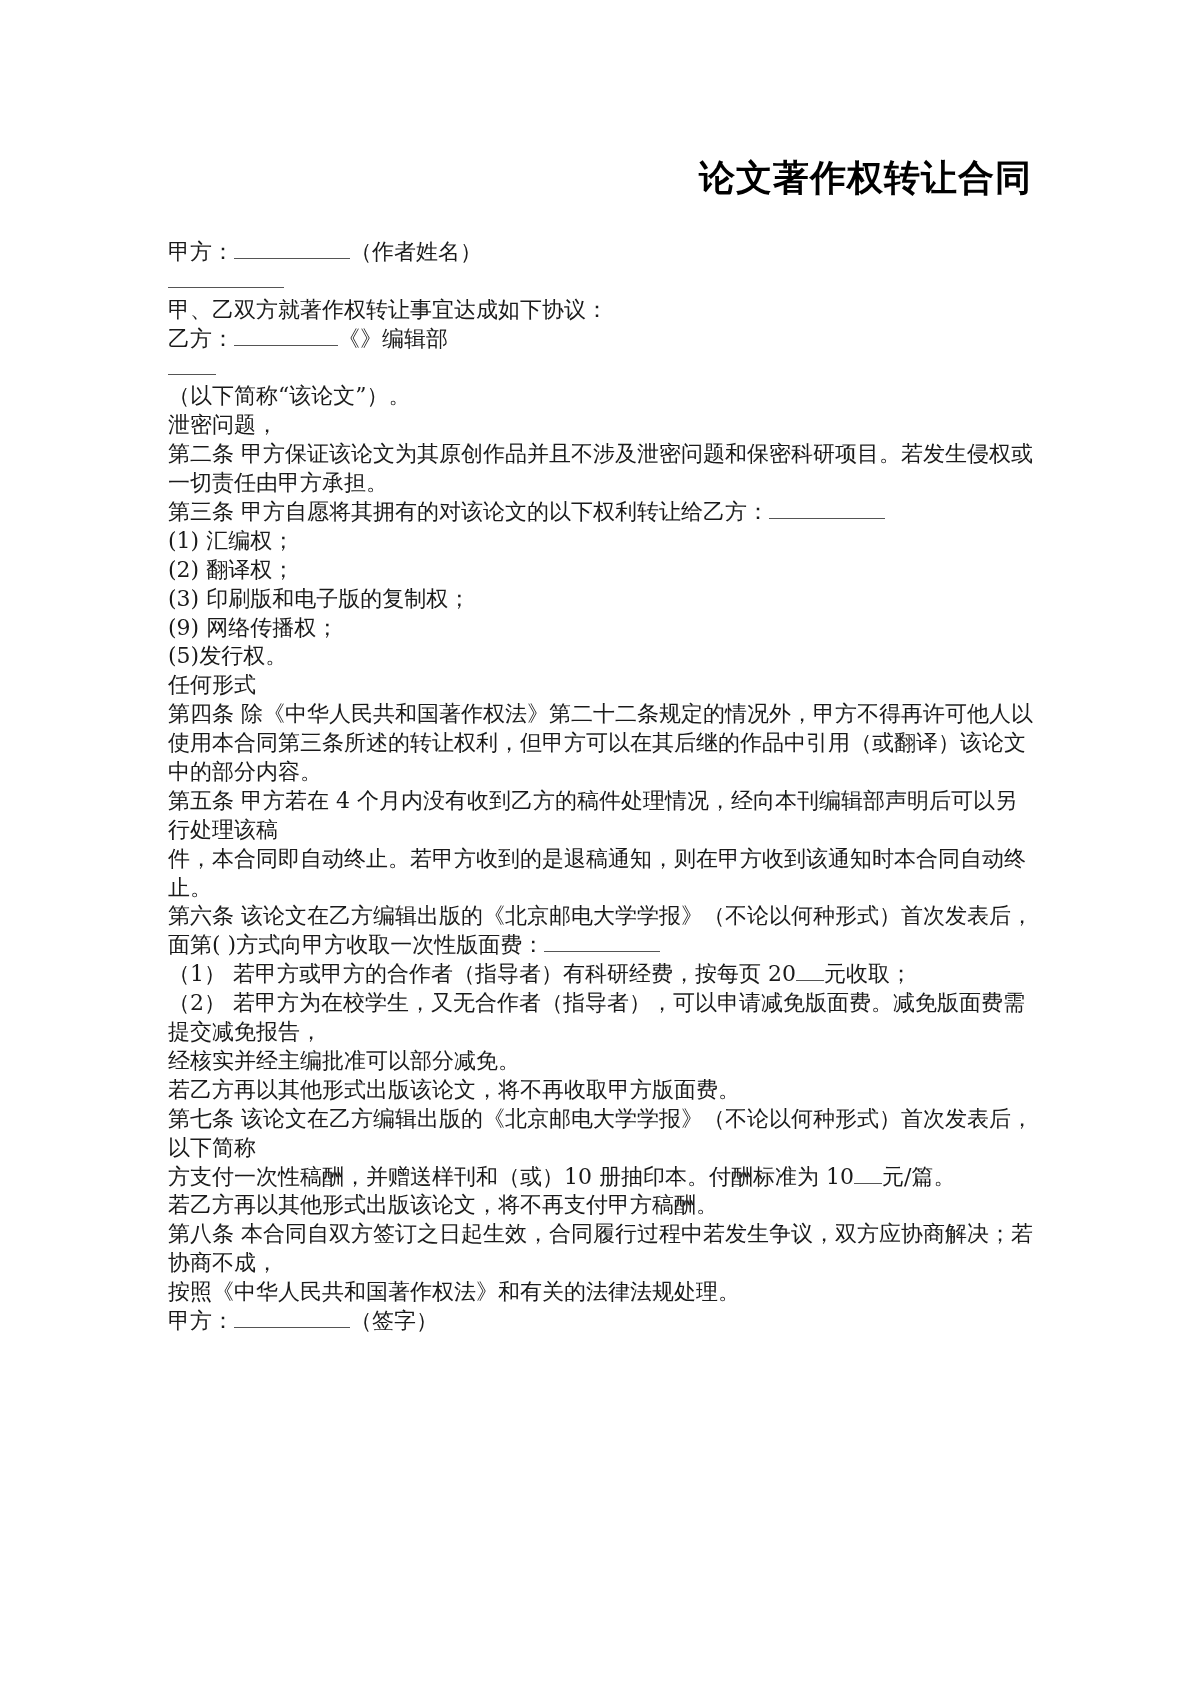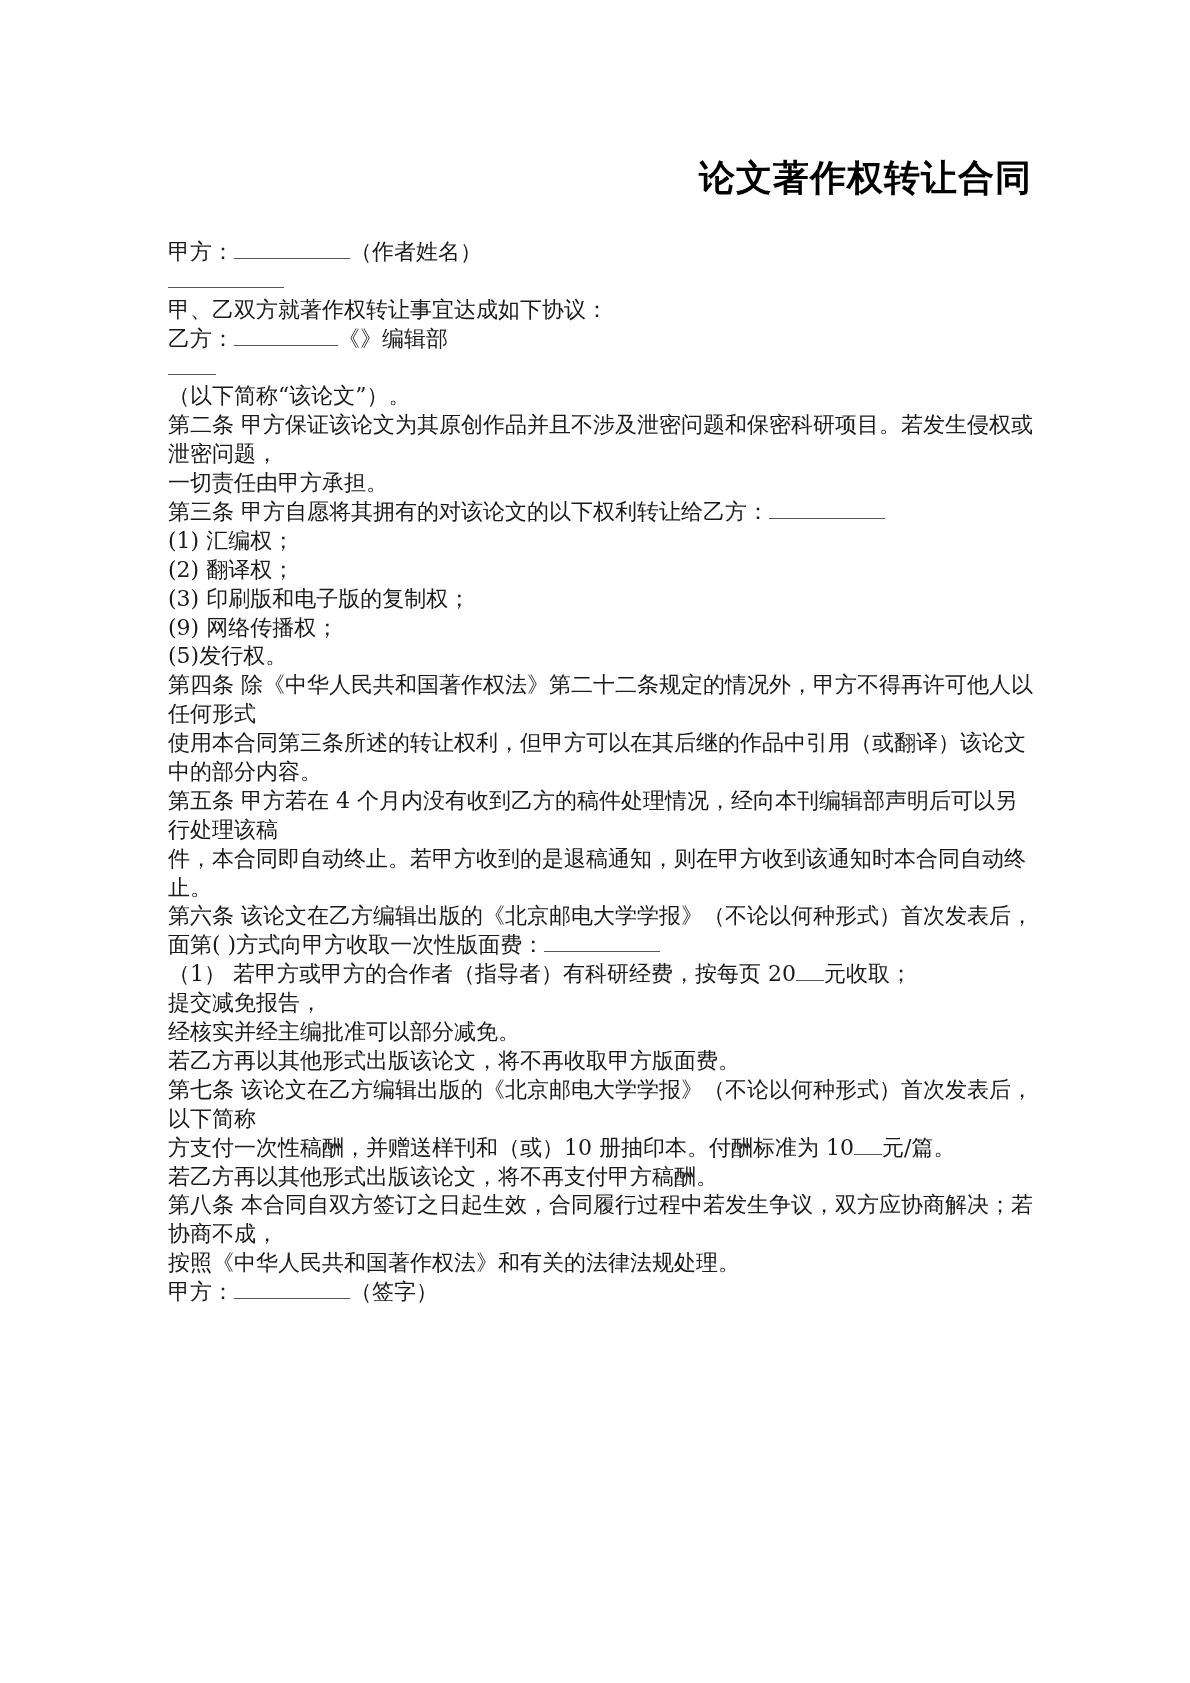"第二条 甲方保证该论文为其原创作品并且不涉及泄密问题和保密科研项目。若发生侵权或" div.line { order: before "泄密问题，" -> after "泄密问题，" }
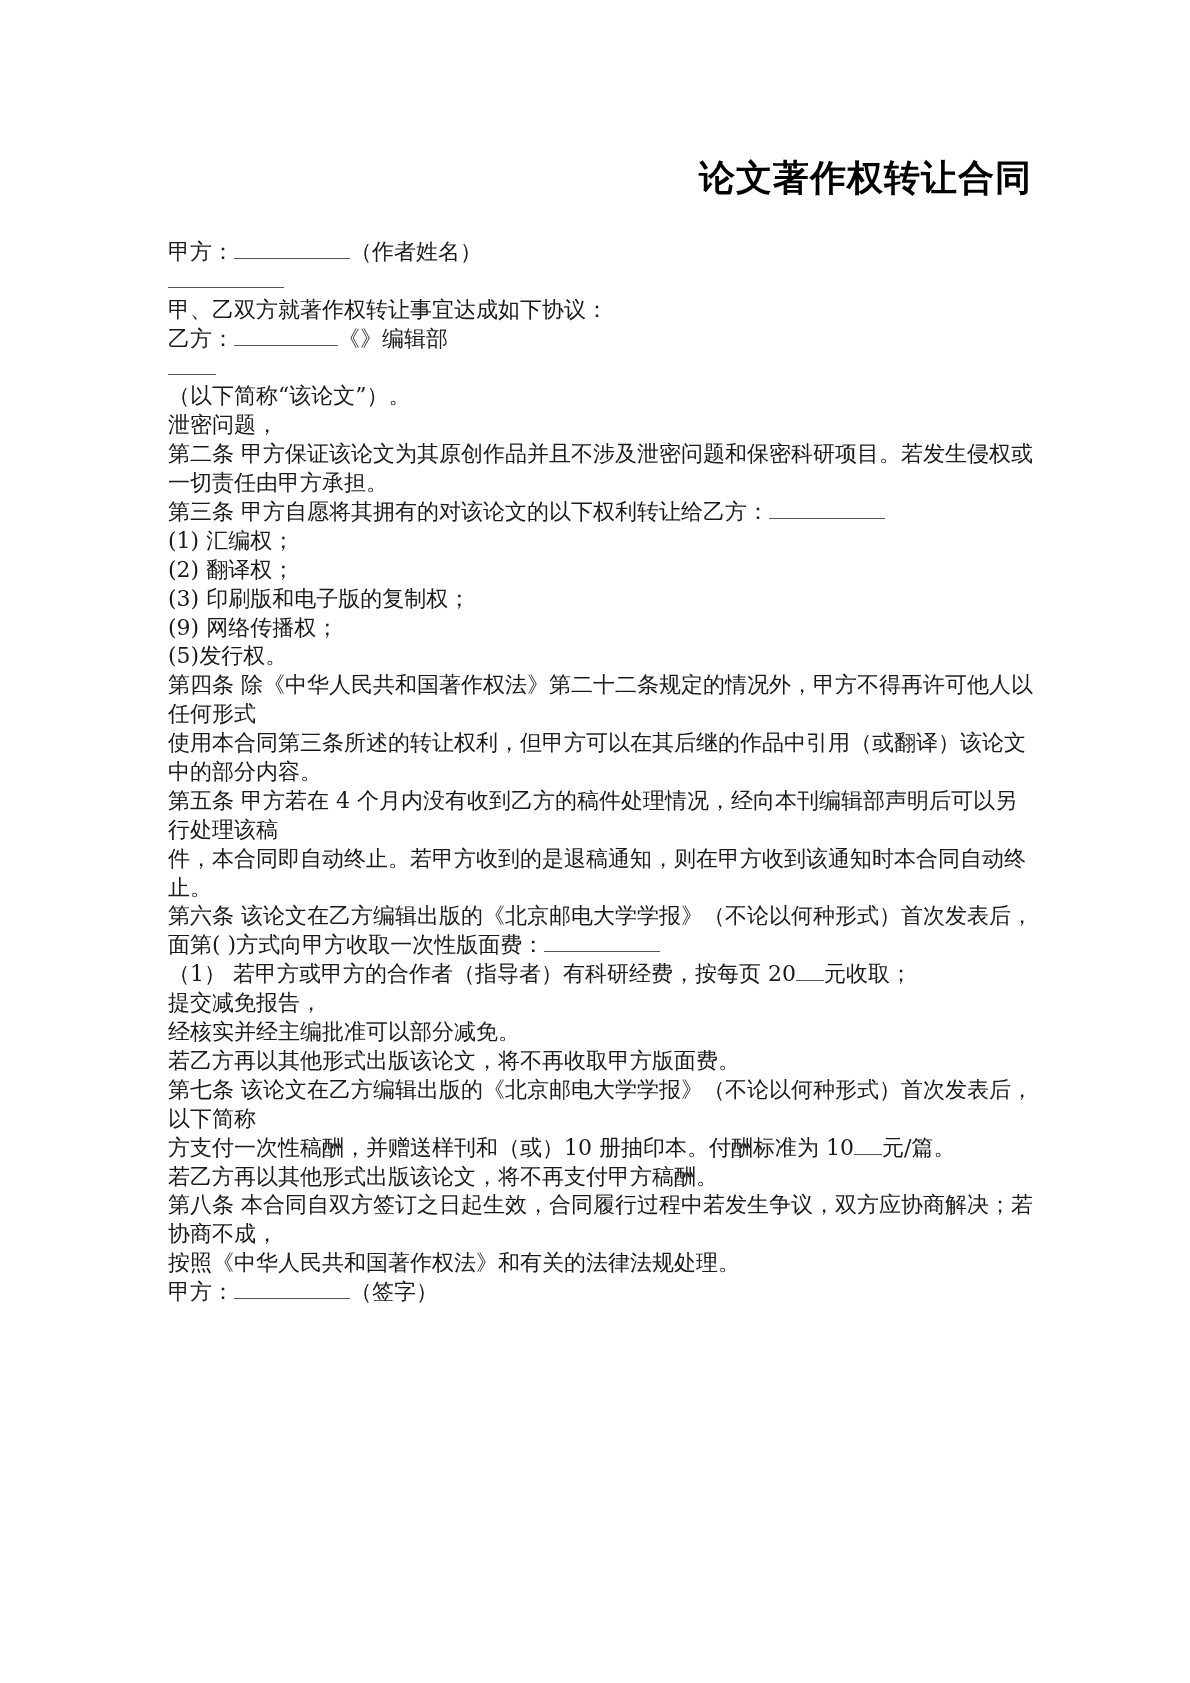"第四条 除《中华人民共和国著作权法》第二十二条规定的情况外，甲方不得再许可他人以" div.line { order: before "任何形式" -> after "任何形式" }
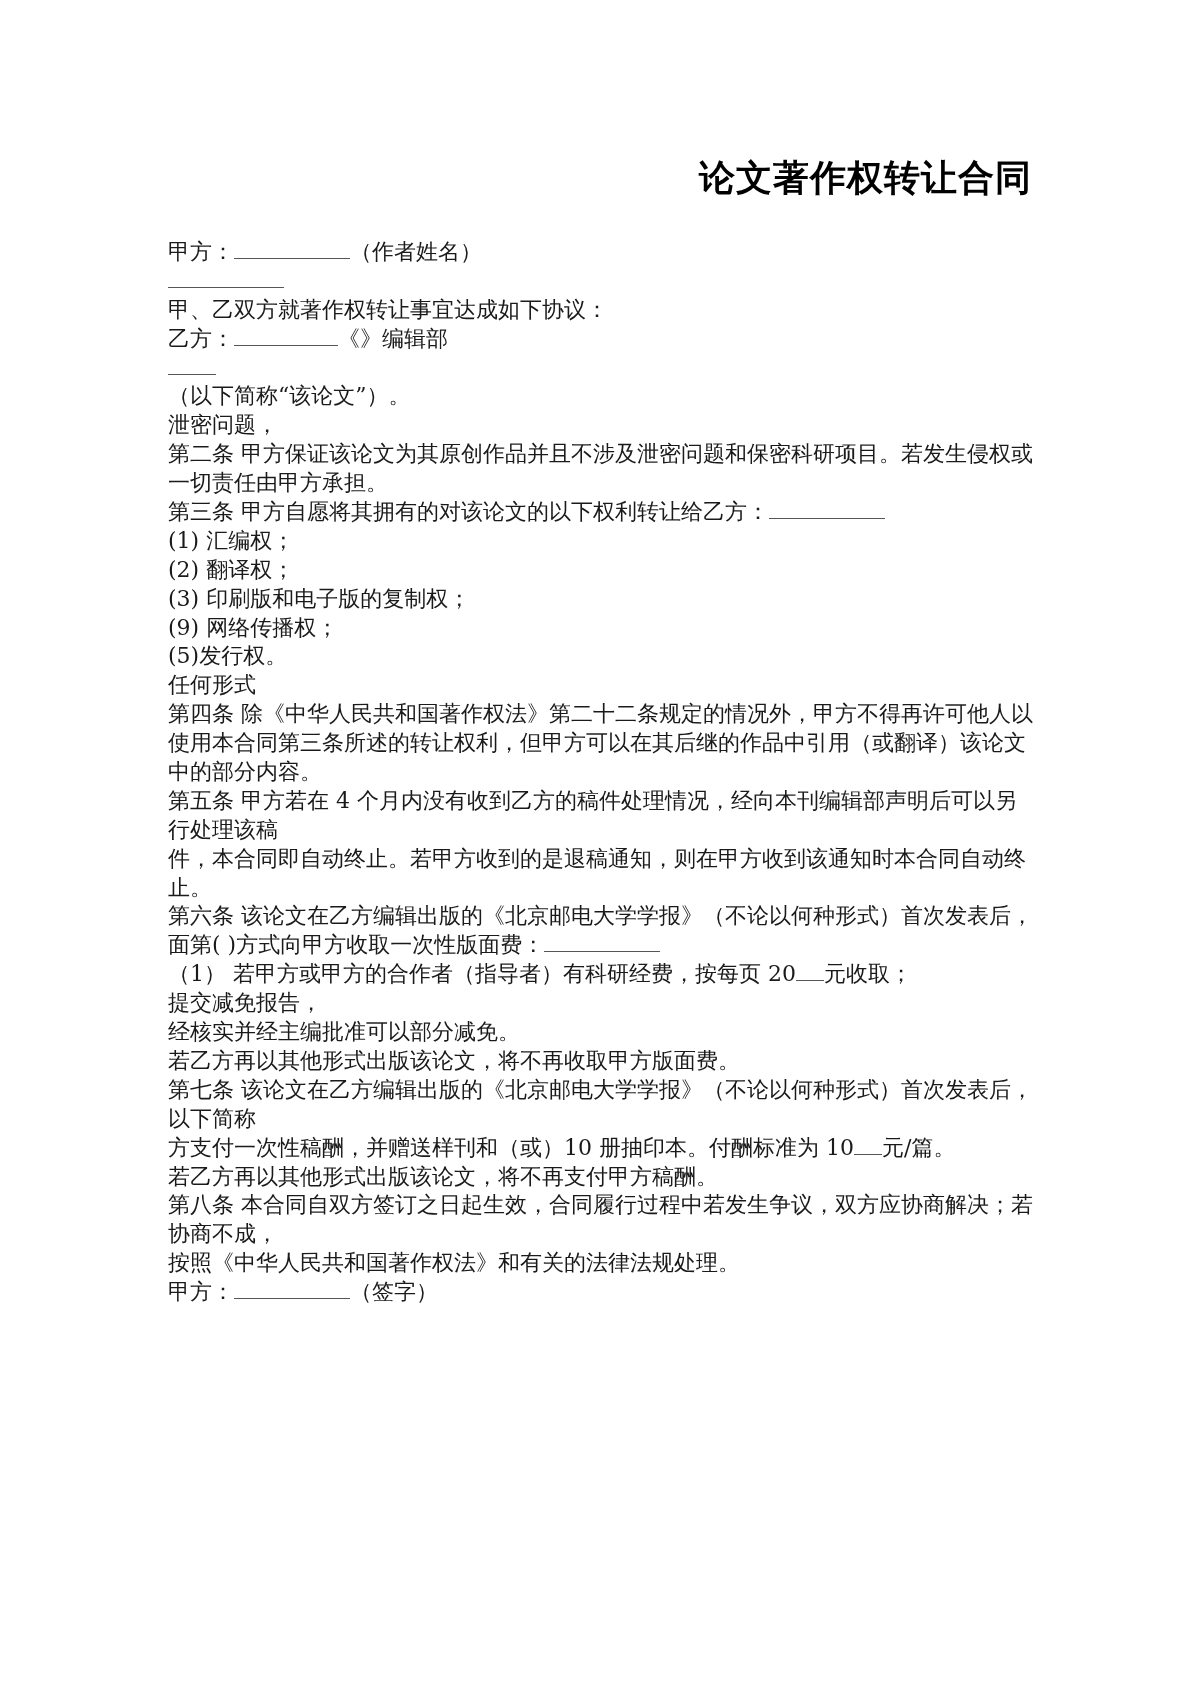"（2） 若甲方为在校学生，又无合作者（指导者），可以申请减免版面费。减免版面费需" div.line { html: none -> <div><span>（2） 若甲方为在校学生，又无合作者（指导者），可以申请减免版面费。减免版面费需</span></div> }
